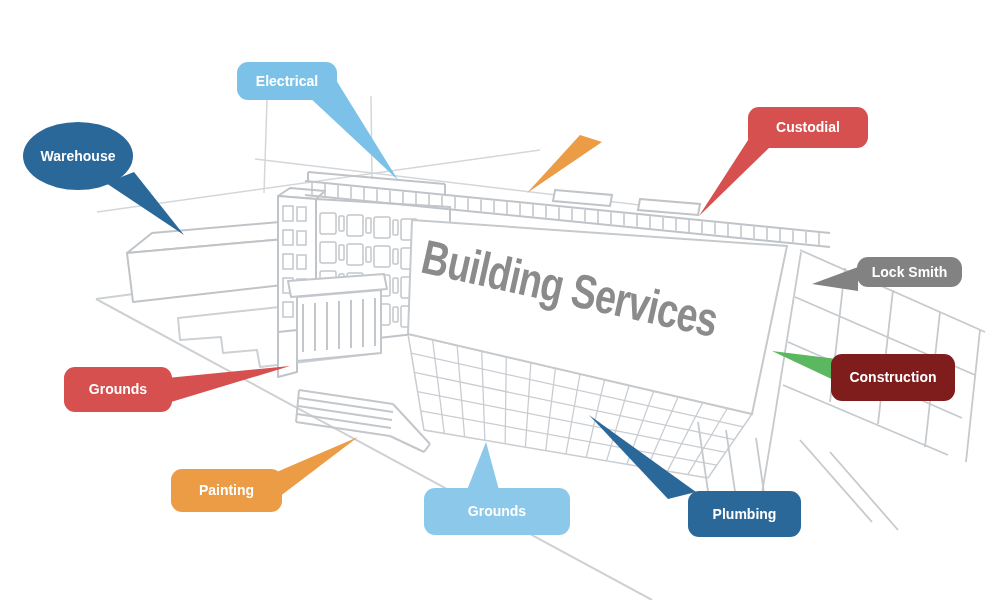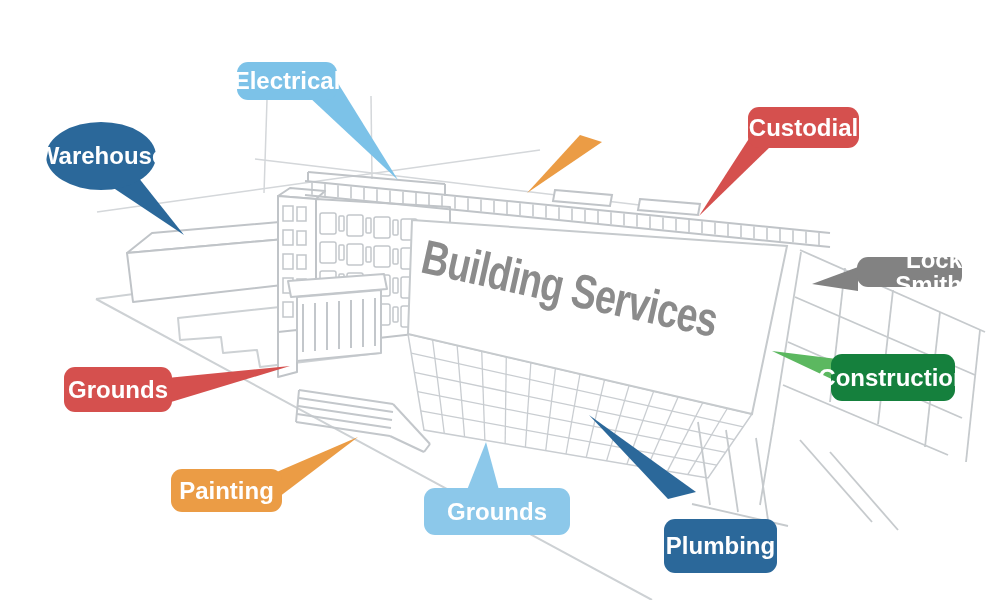"Electrical" .callout { font-size: 24px -> 14px }
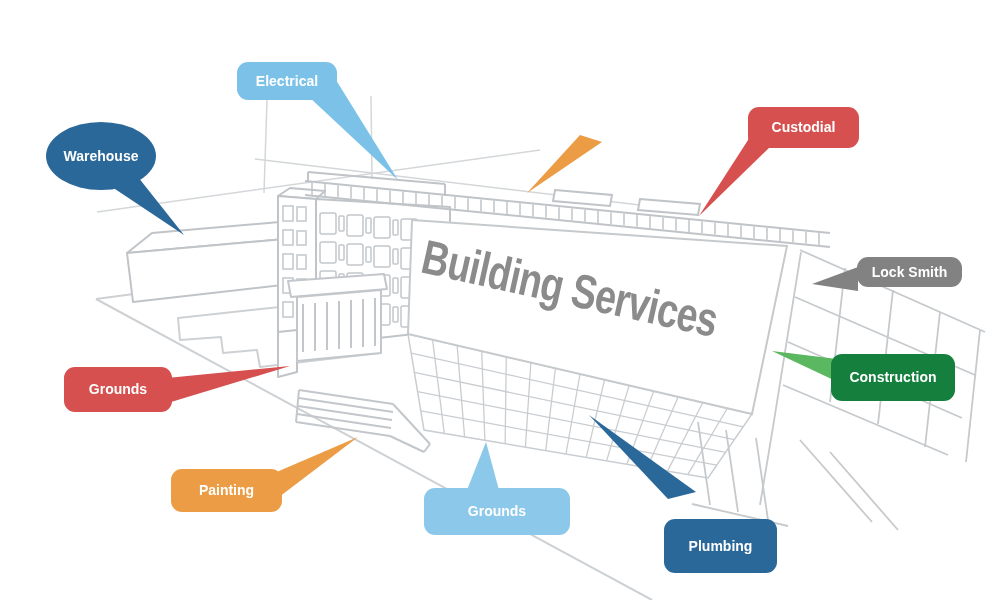"Custodial" #c-custodial { width: 111px -> 120px }
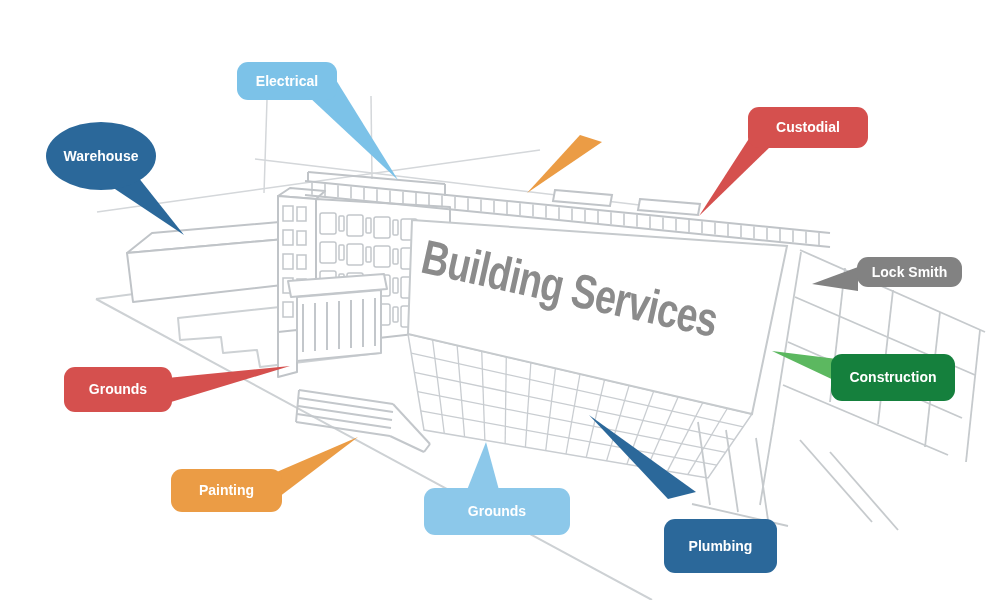"Warehouse" #c-warehouse { left: 46px -> 23px }
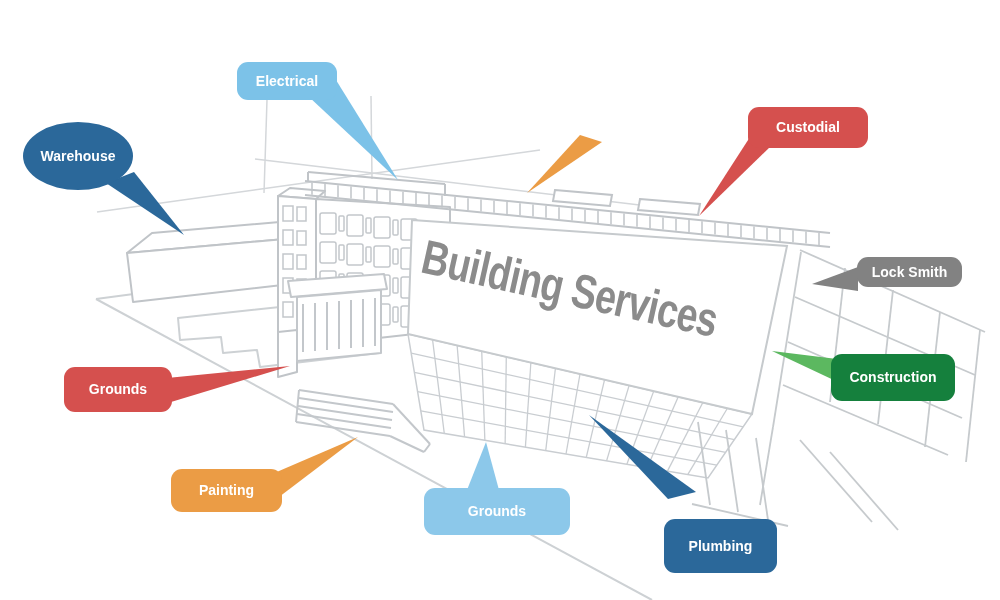"Construction" div.callout { background: #15803d -> #7f1d1d }
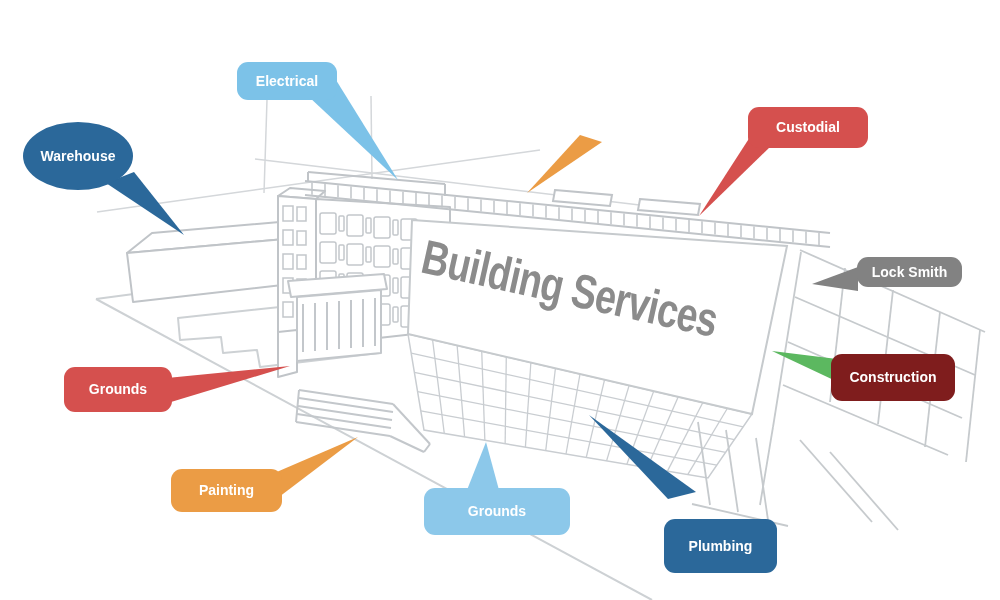"Plumbing" #c-plumbing { height: 54px -> 46px; left: 664px -> 688px; margin-top: 28px -> none }
